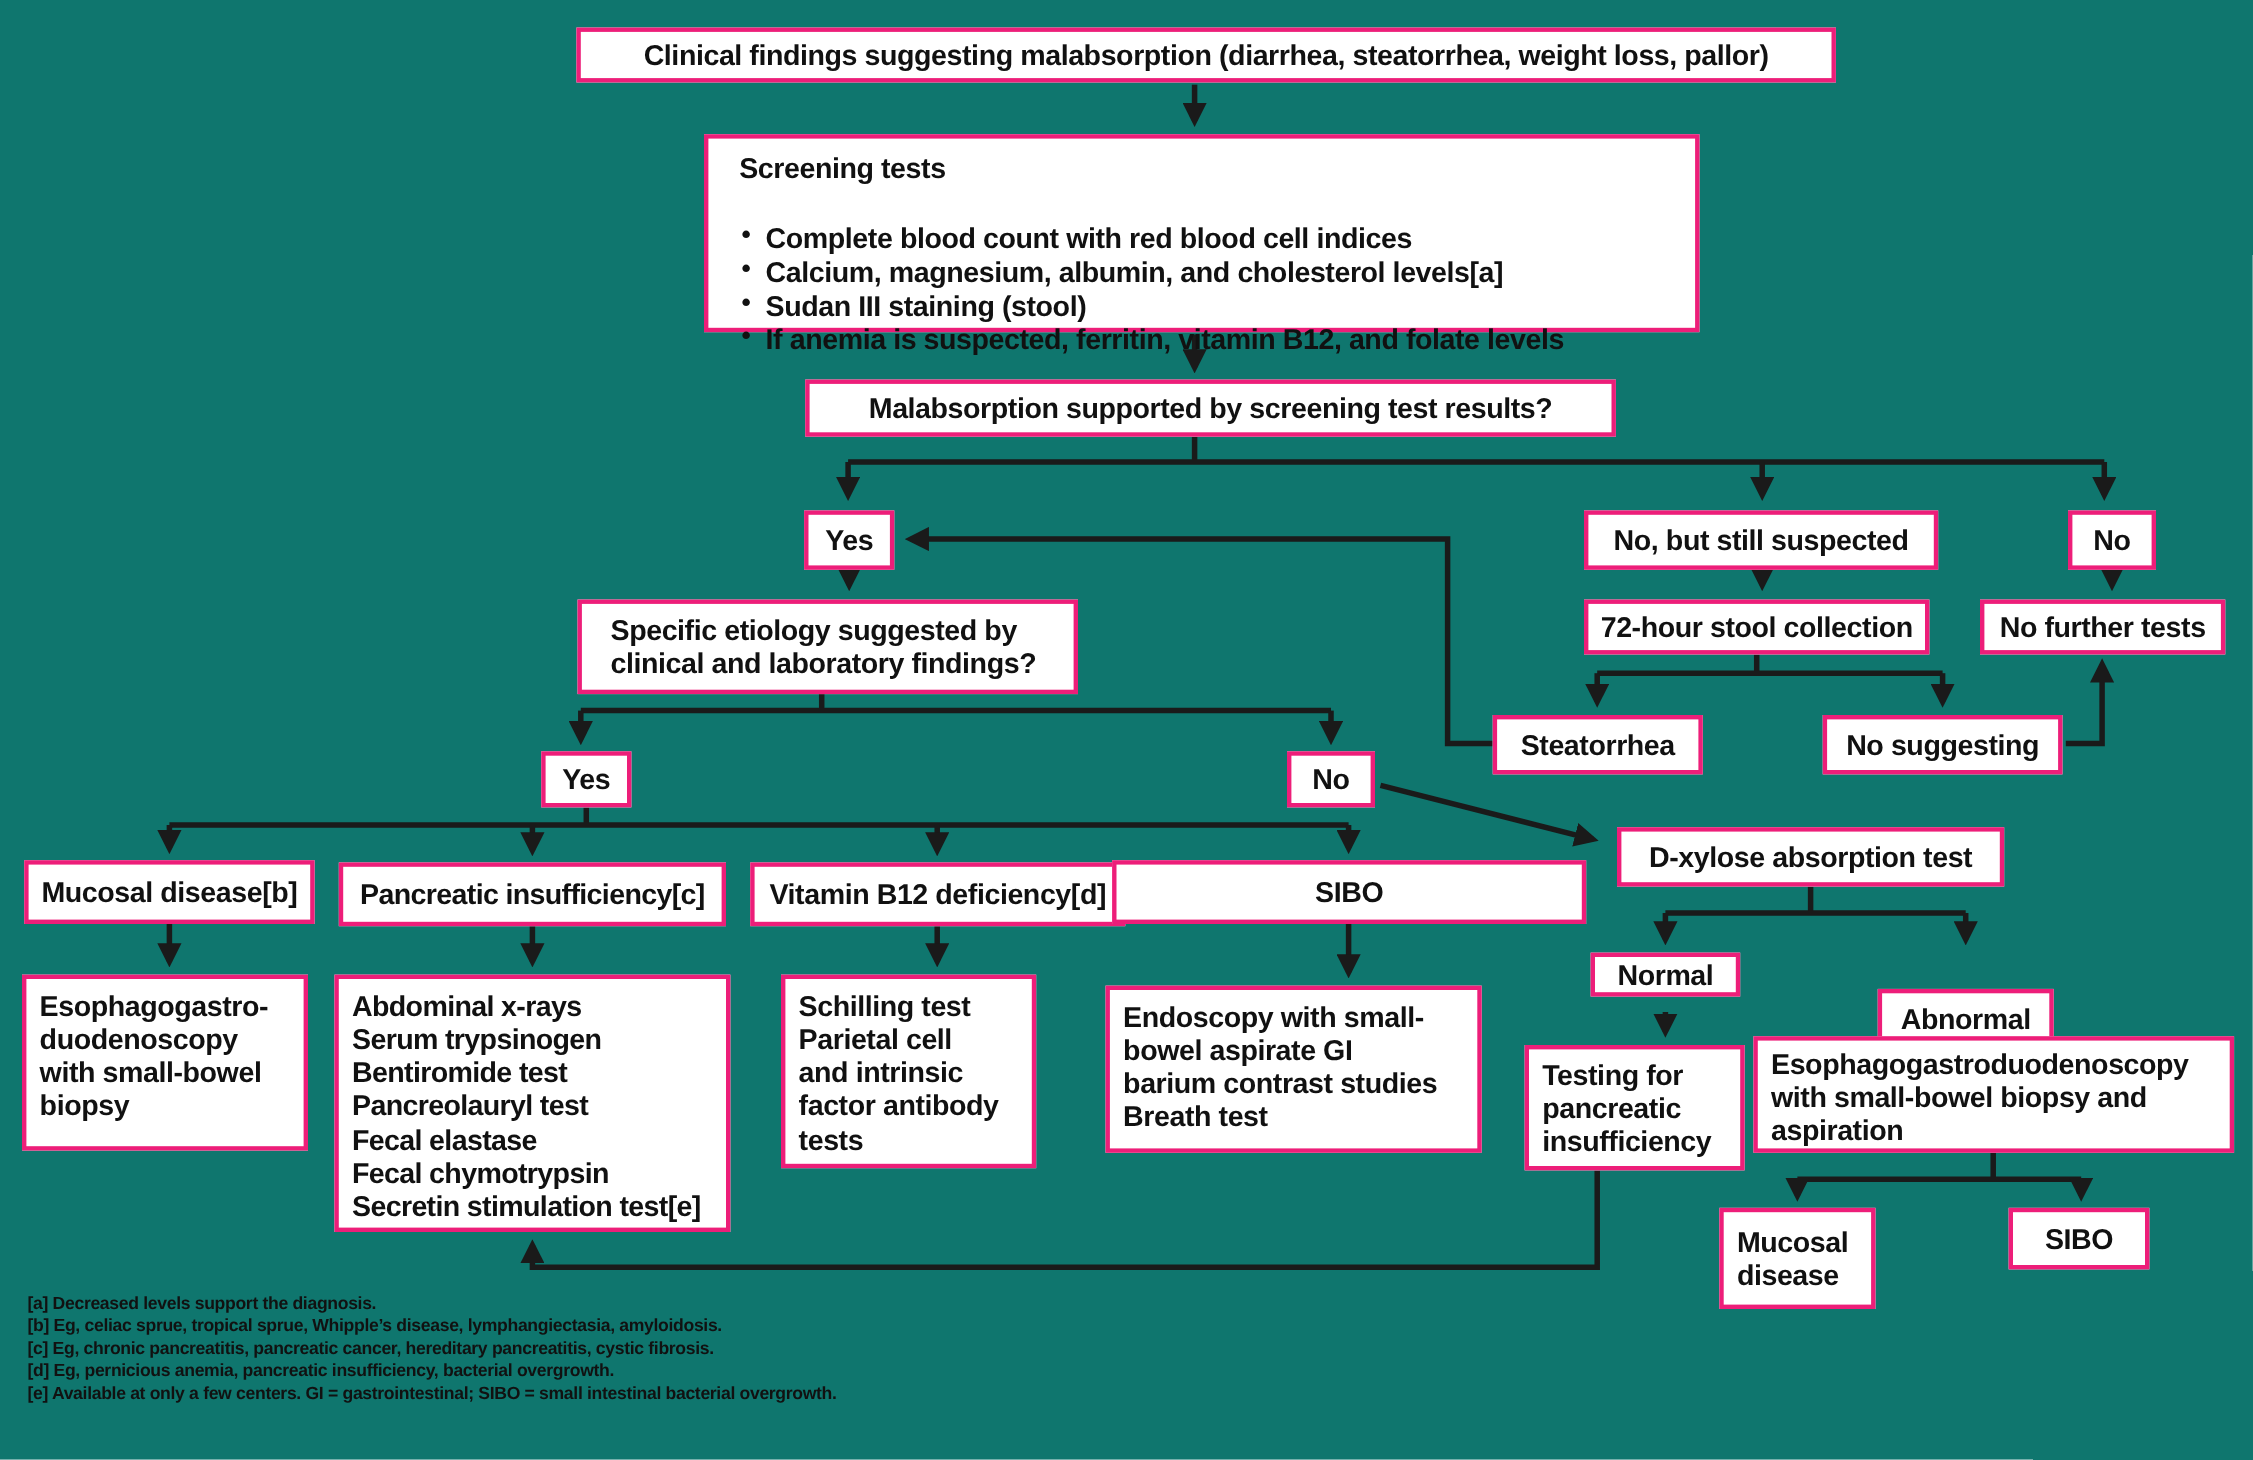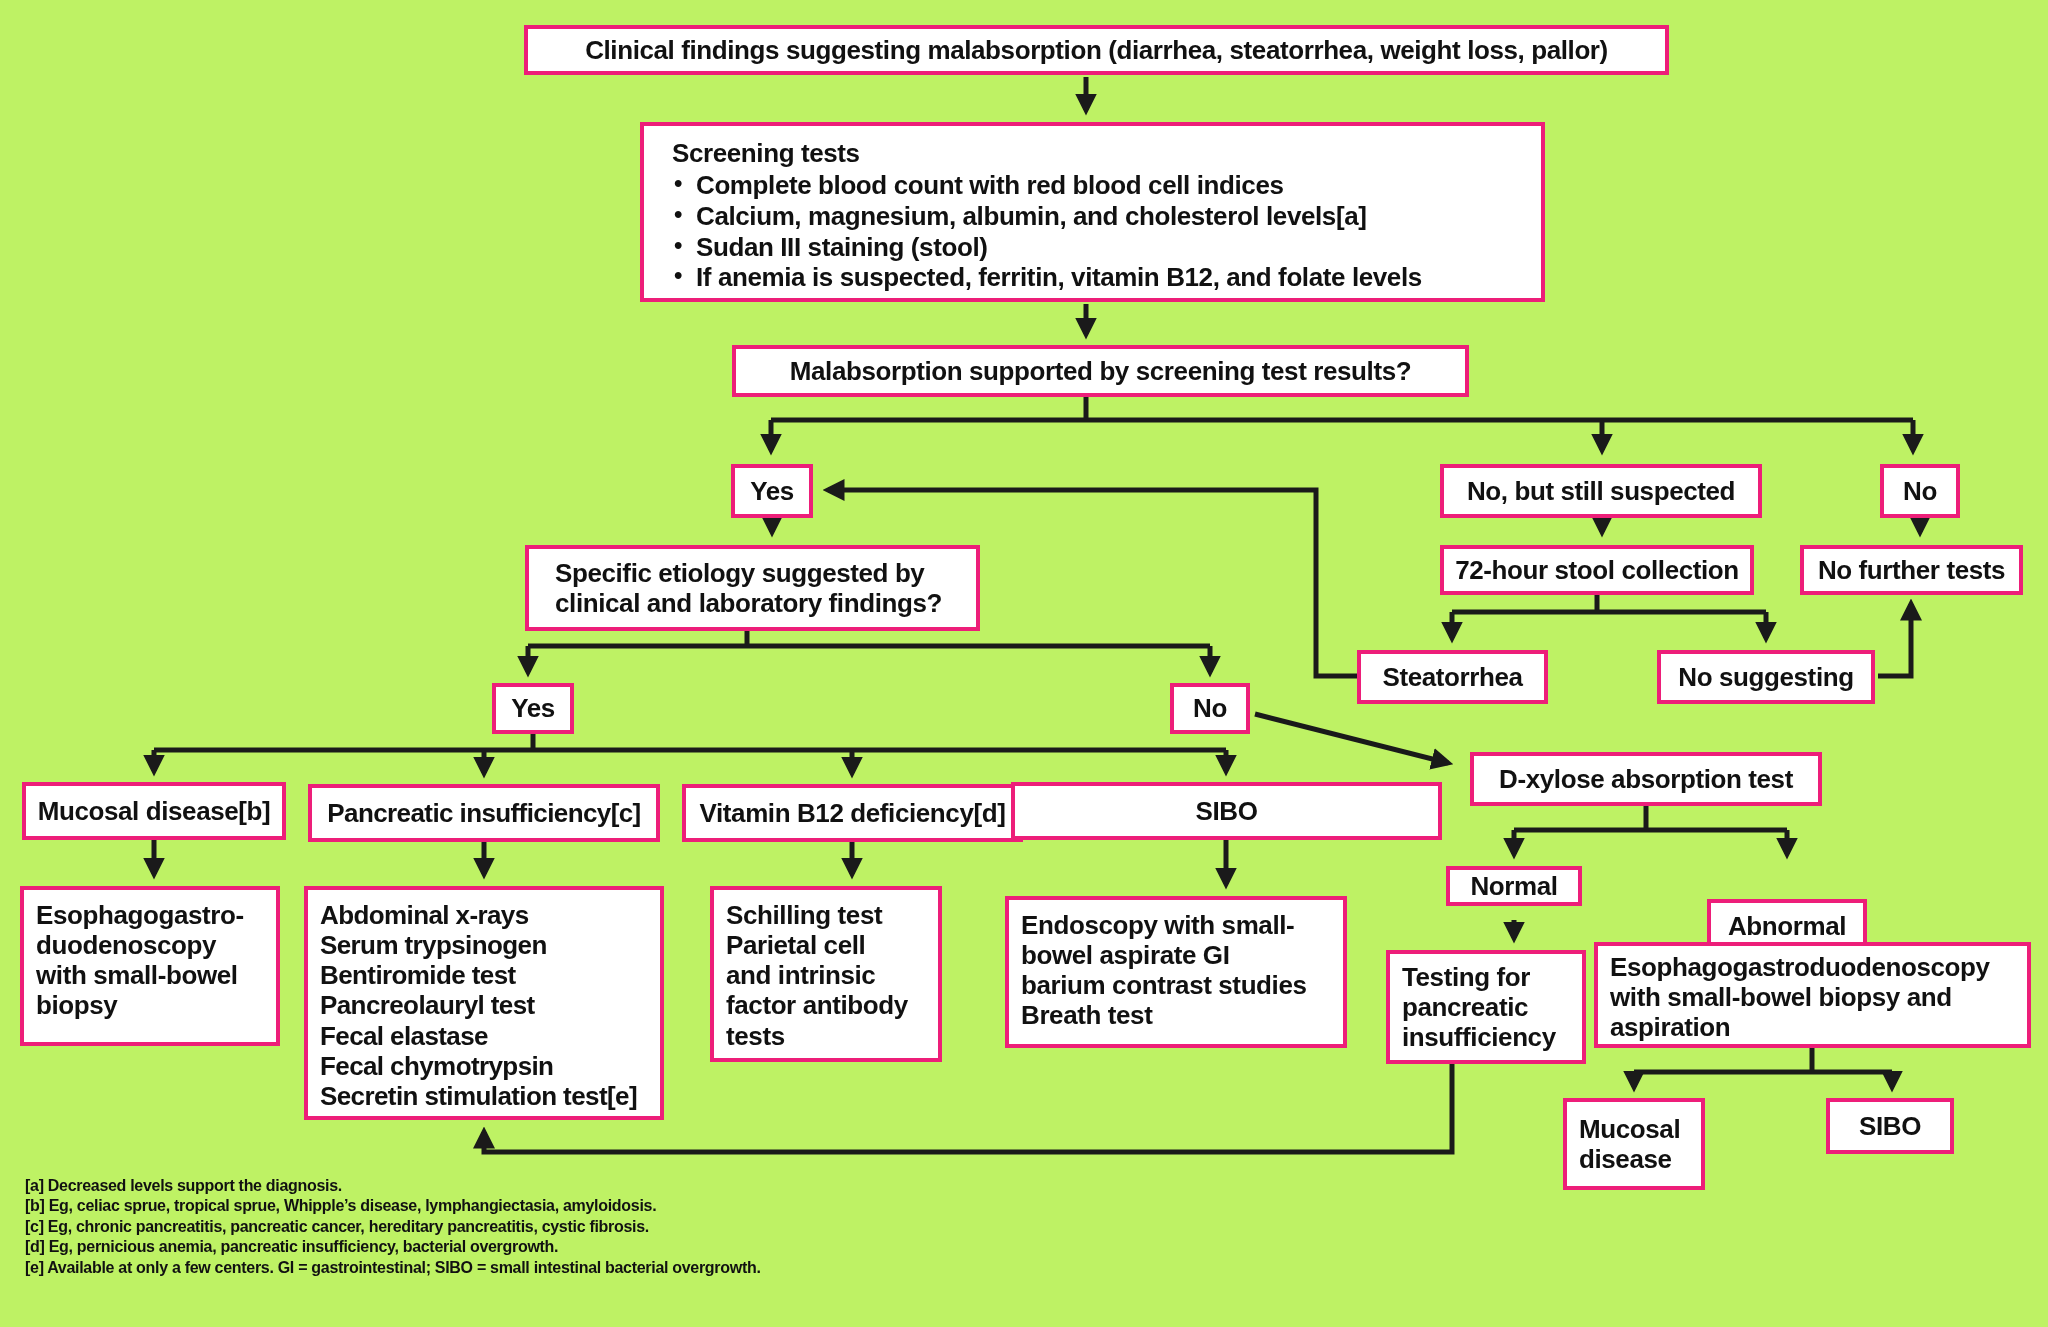"Clinical findings suggesting" #canvas { background: #bef264 -> #0f766e }
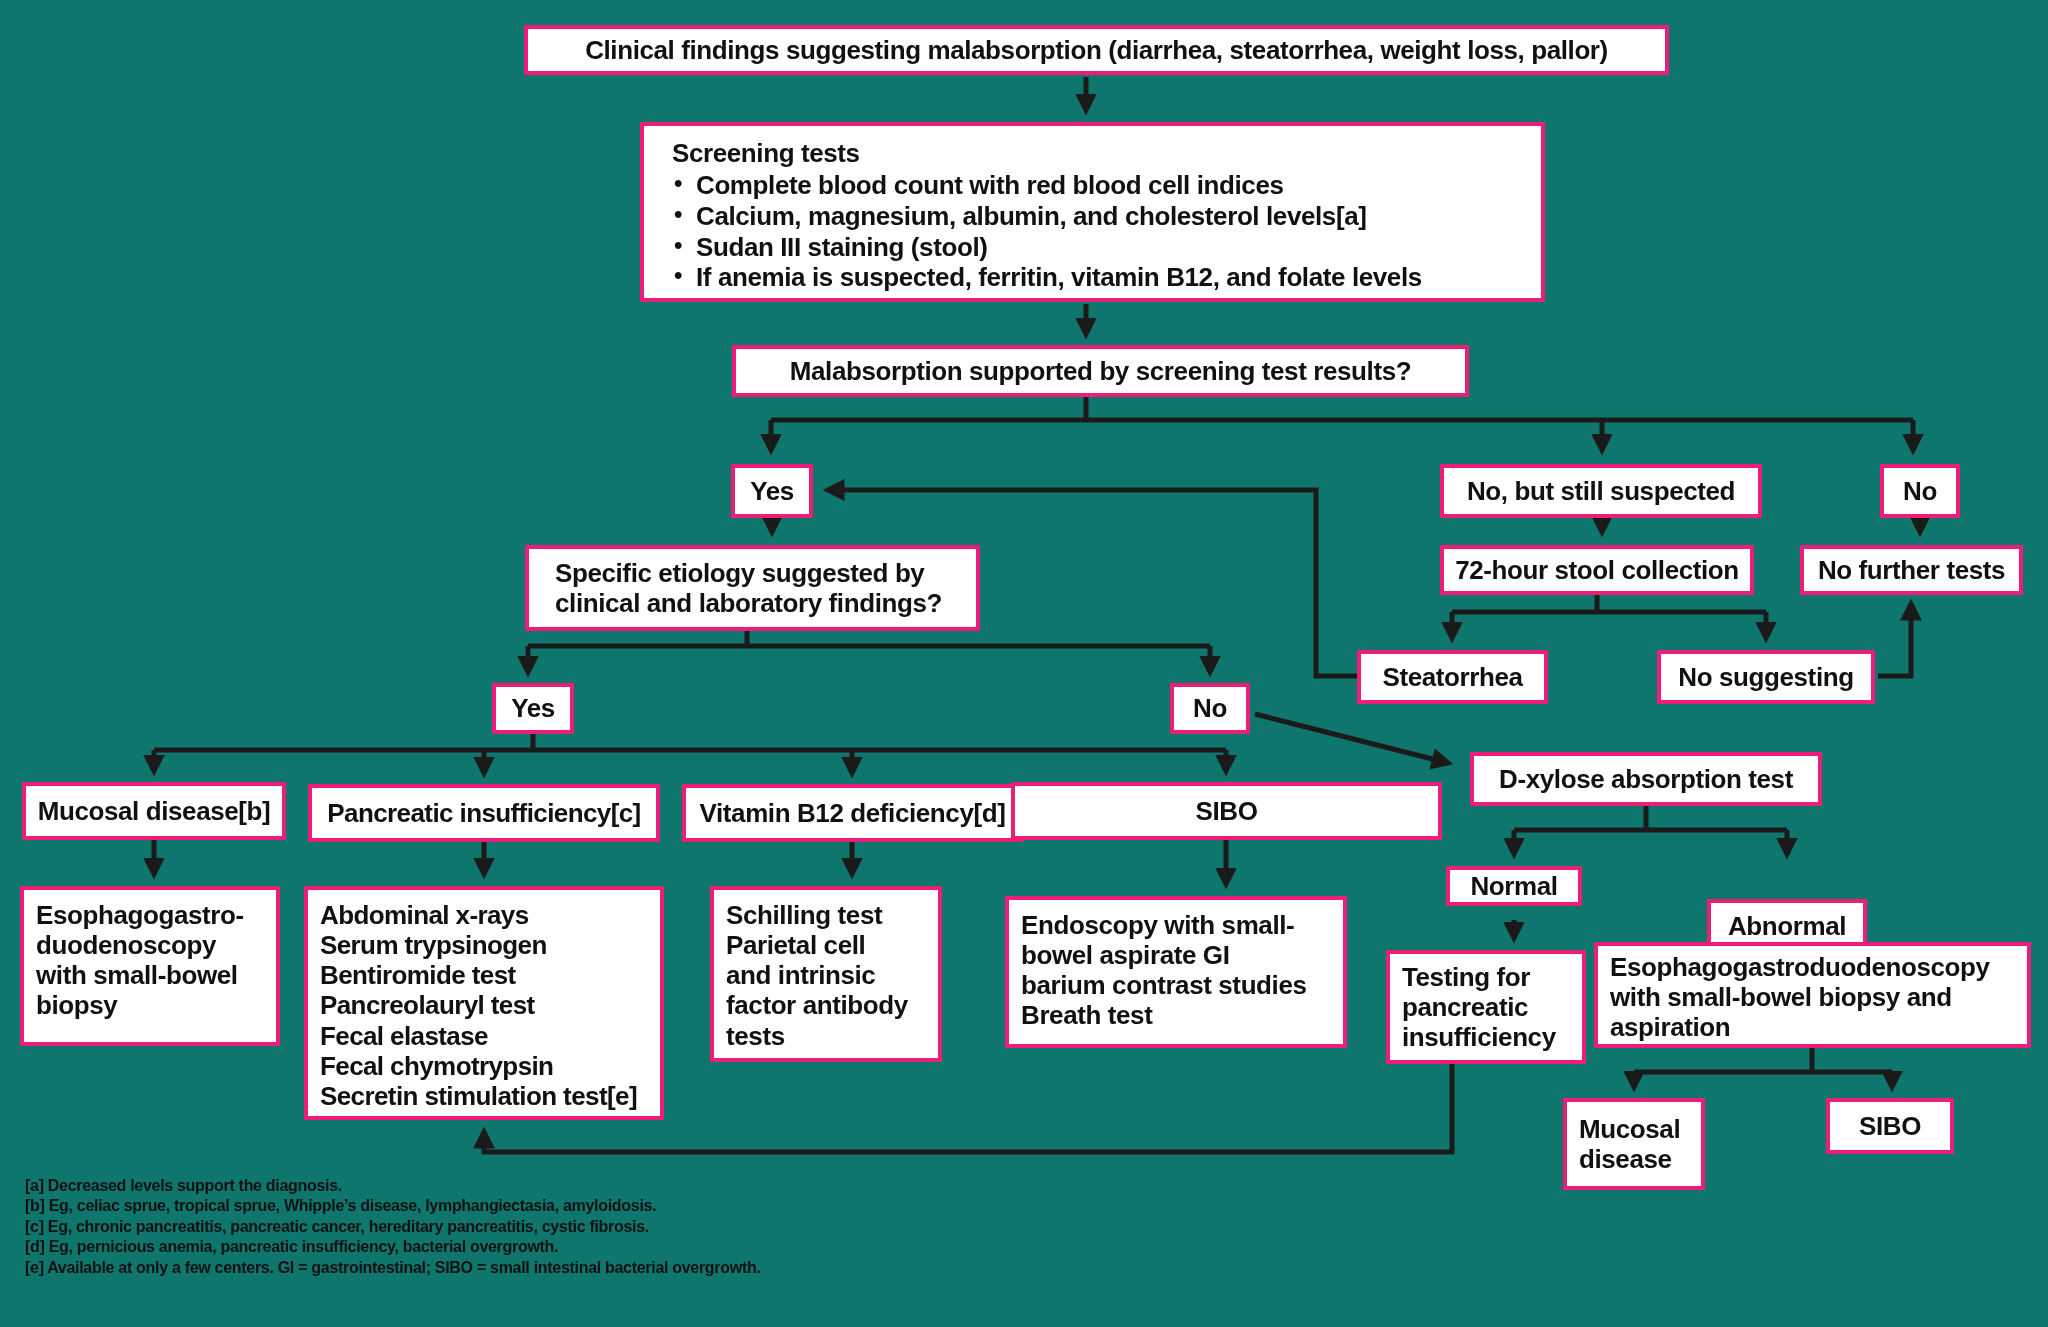"Screening tests" .node.left { gap: none -> 31px }
